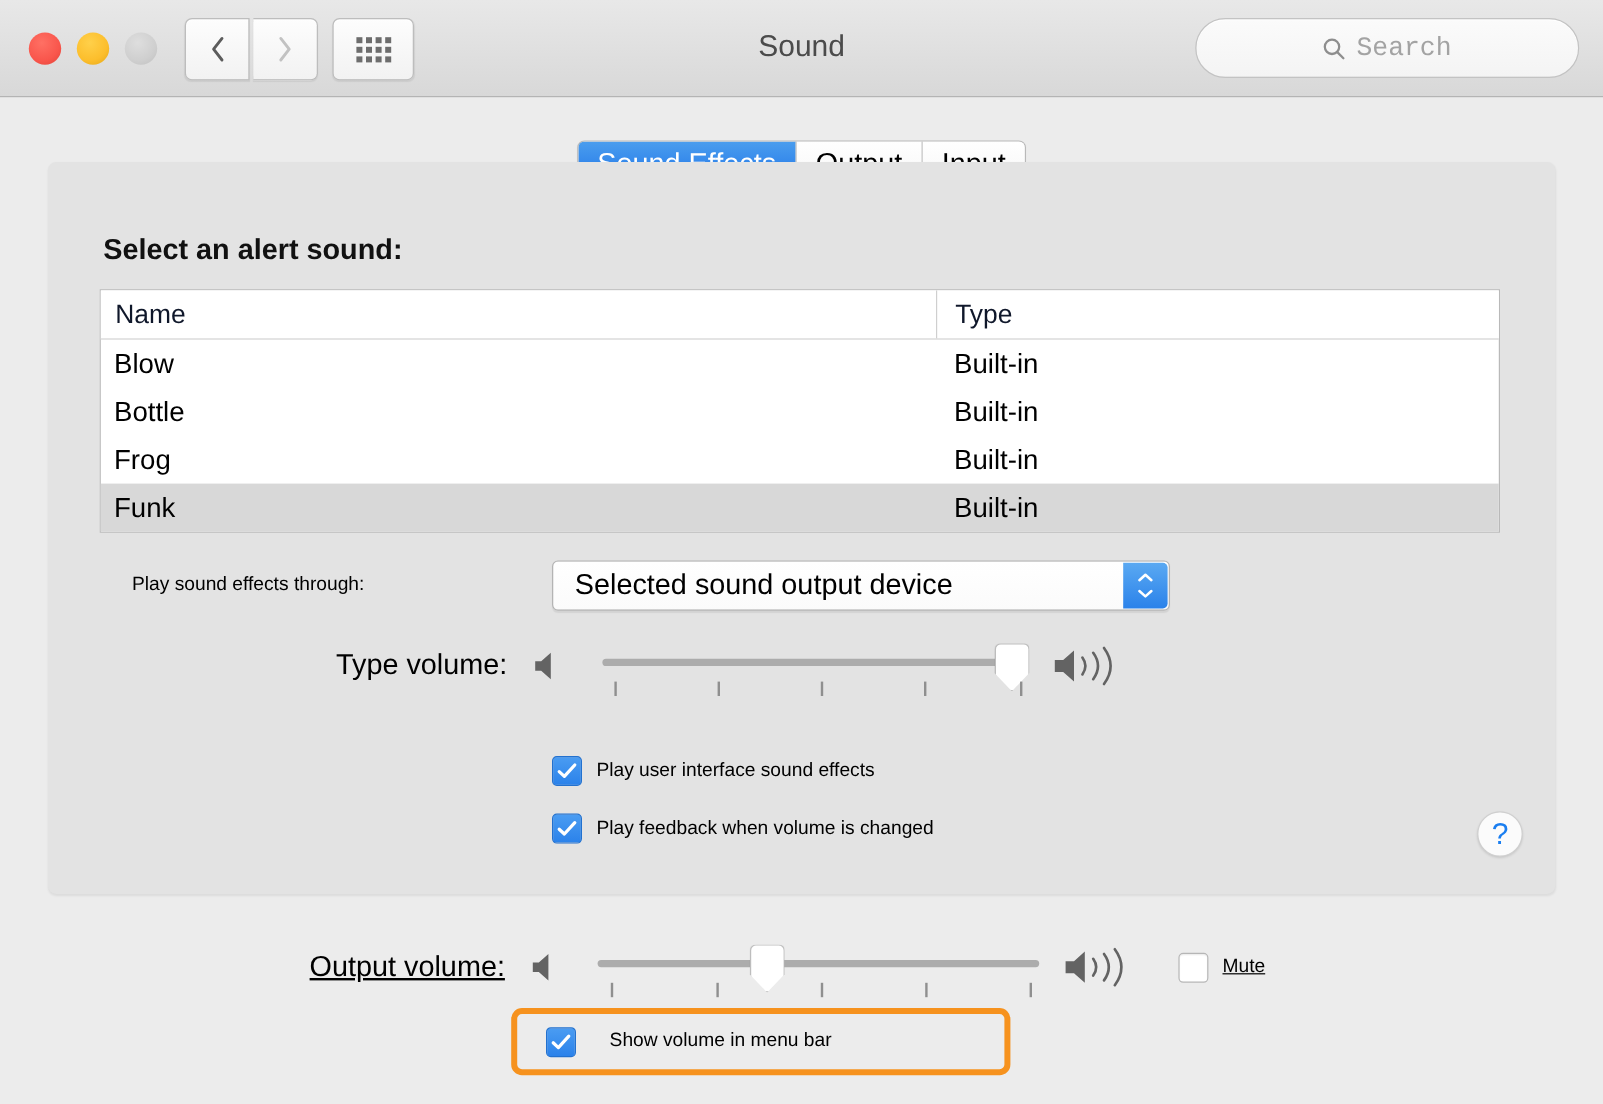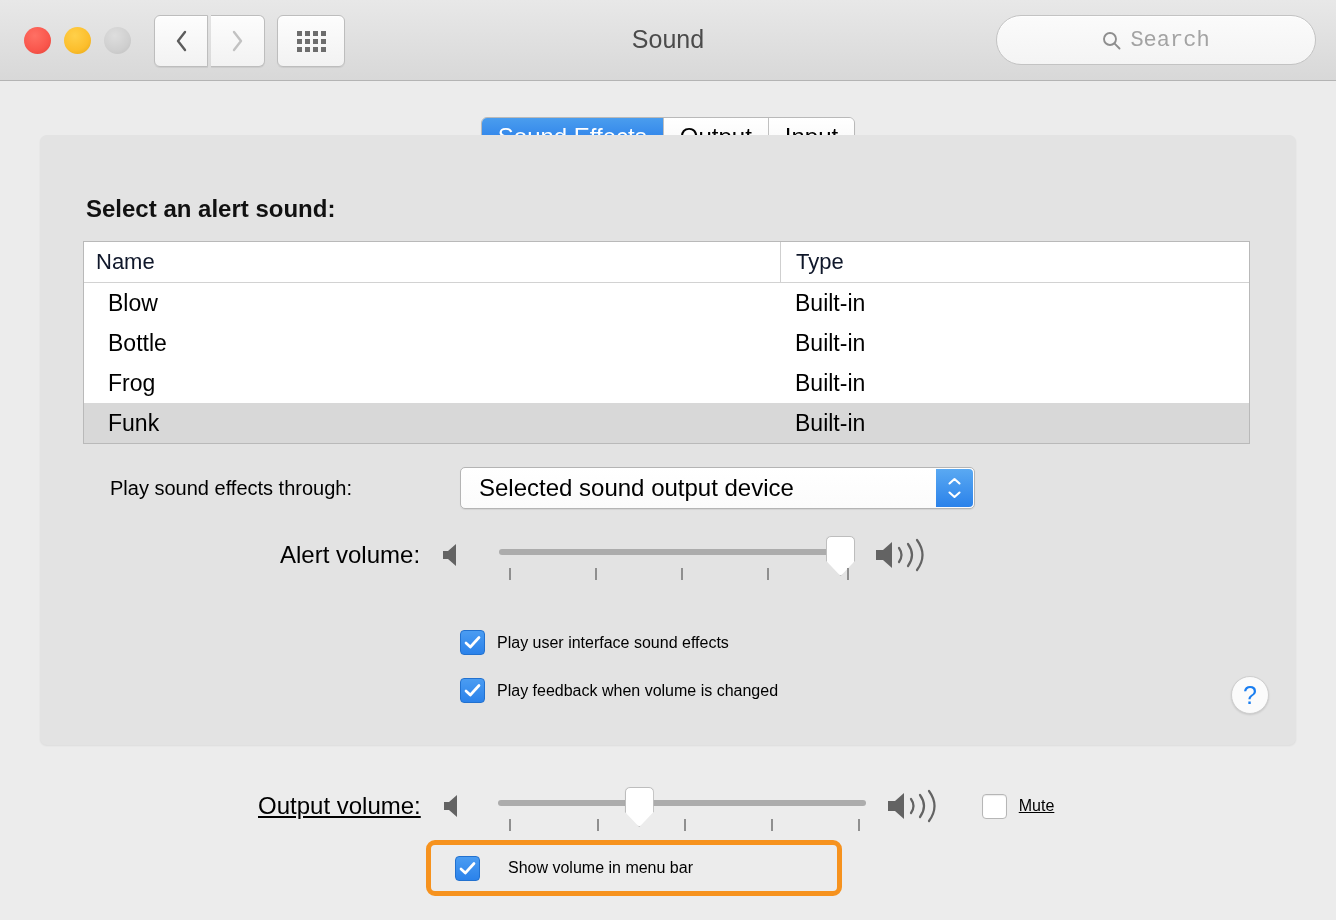"Blow" .trow .cell.name { padding-left: 24px -> 11px }
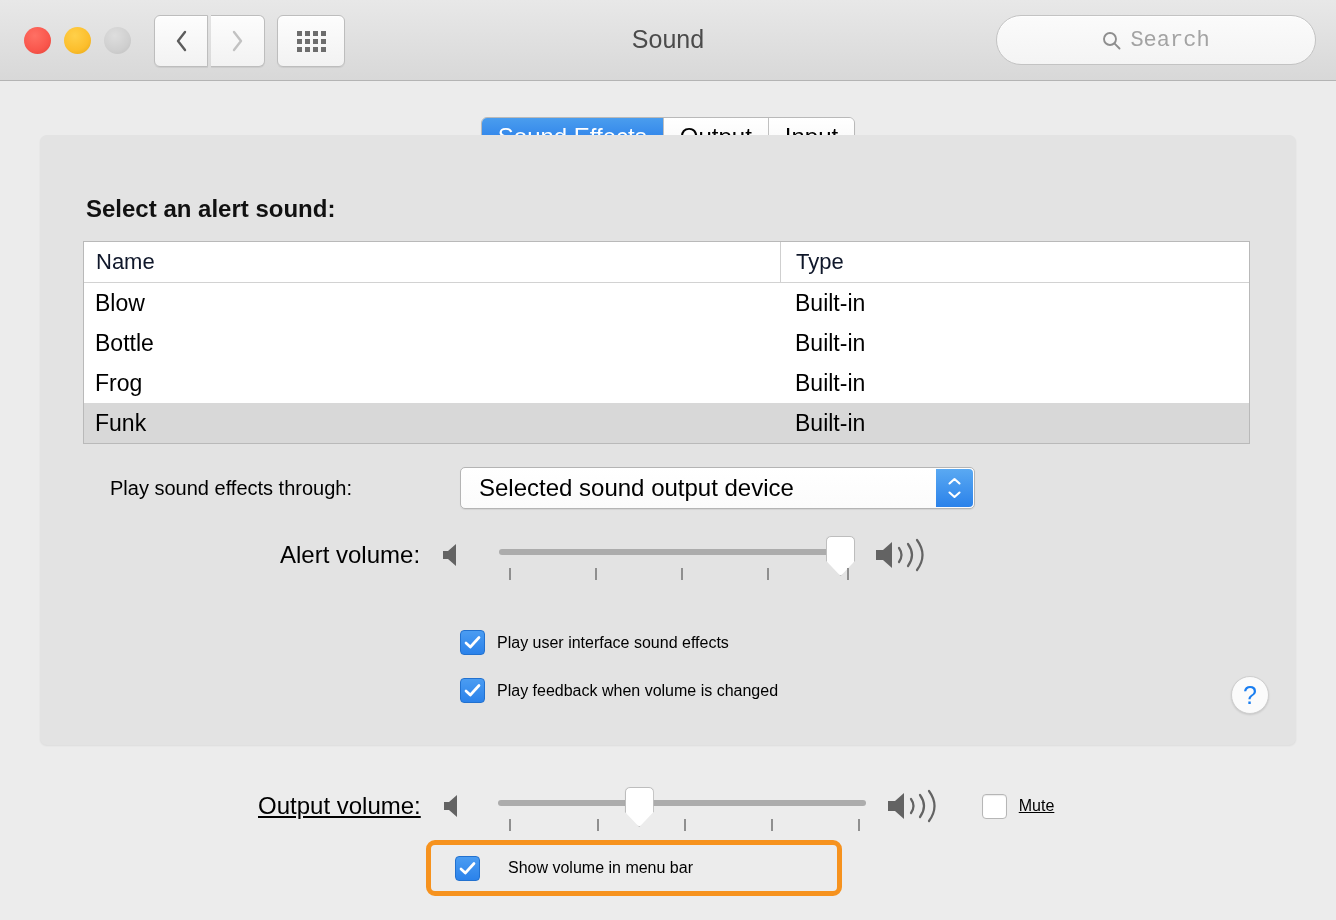"Play sound effects through:" #popup-label { font-size: 20px -> 16px }
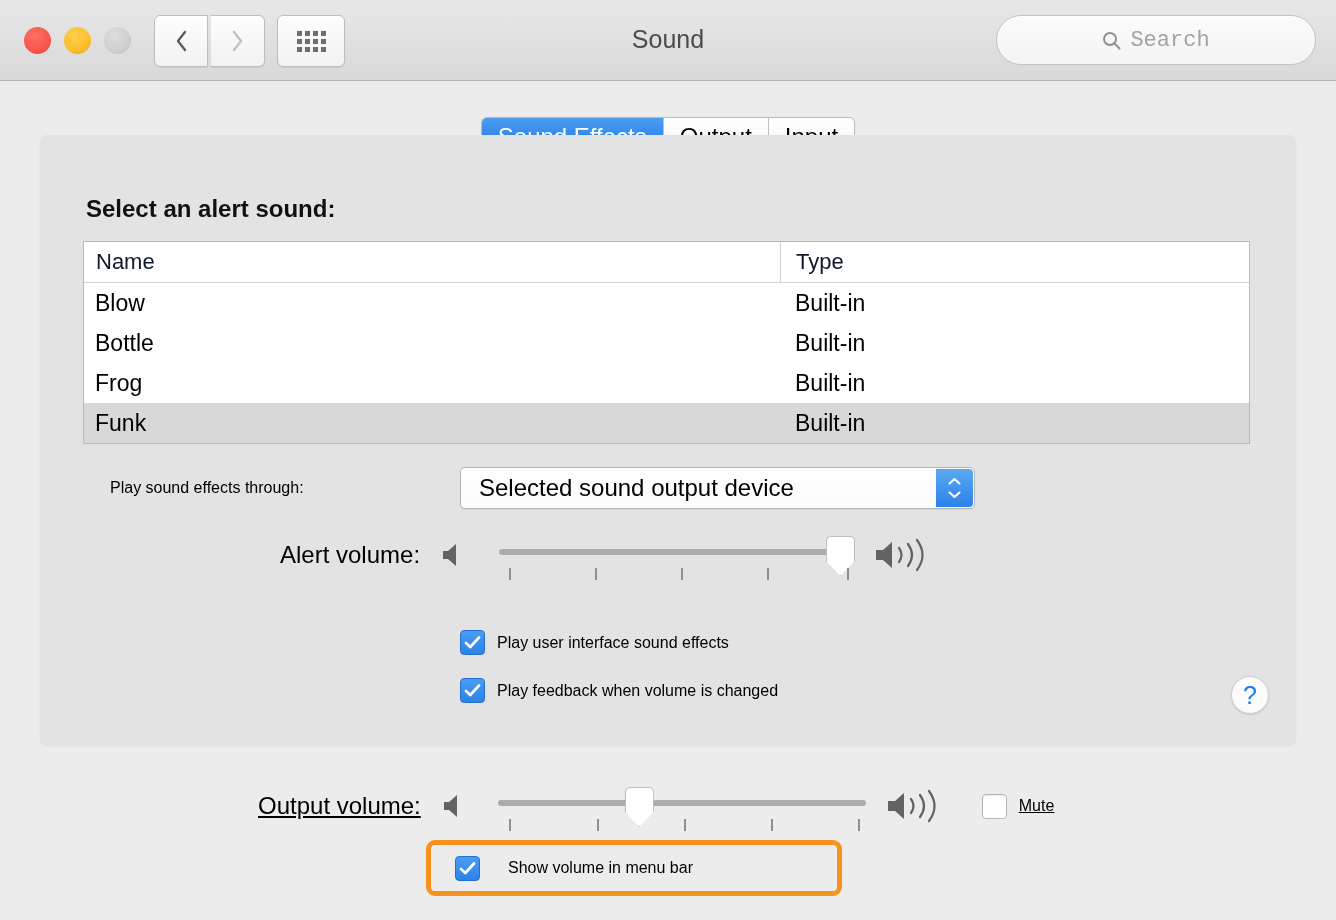"Alert volume:" span.slider-label { text: Alert -> Type }
